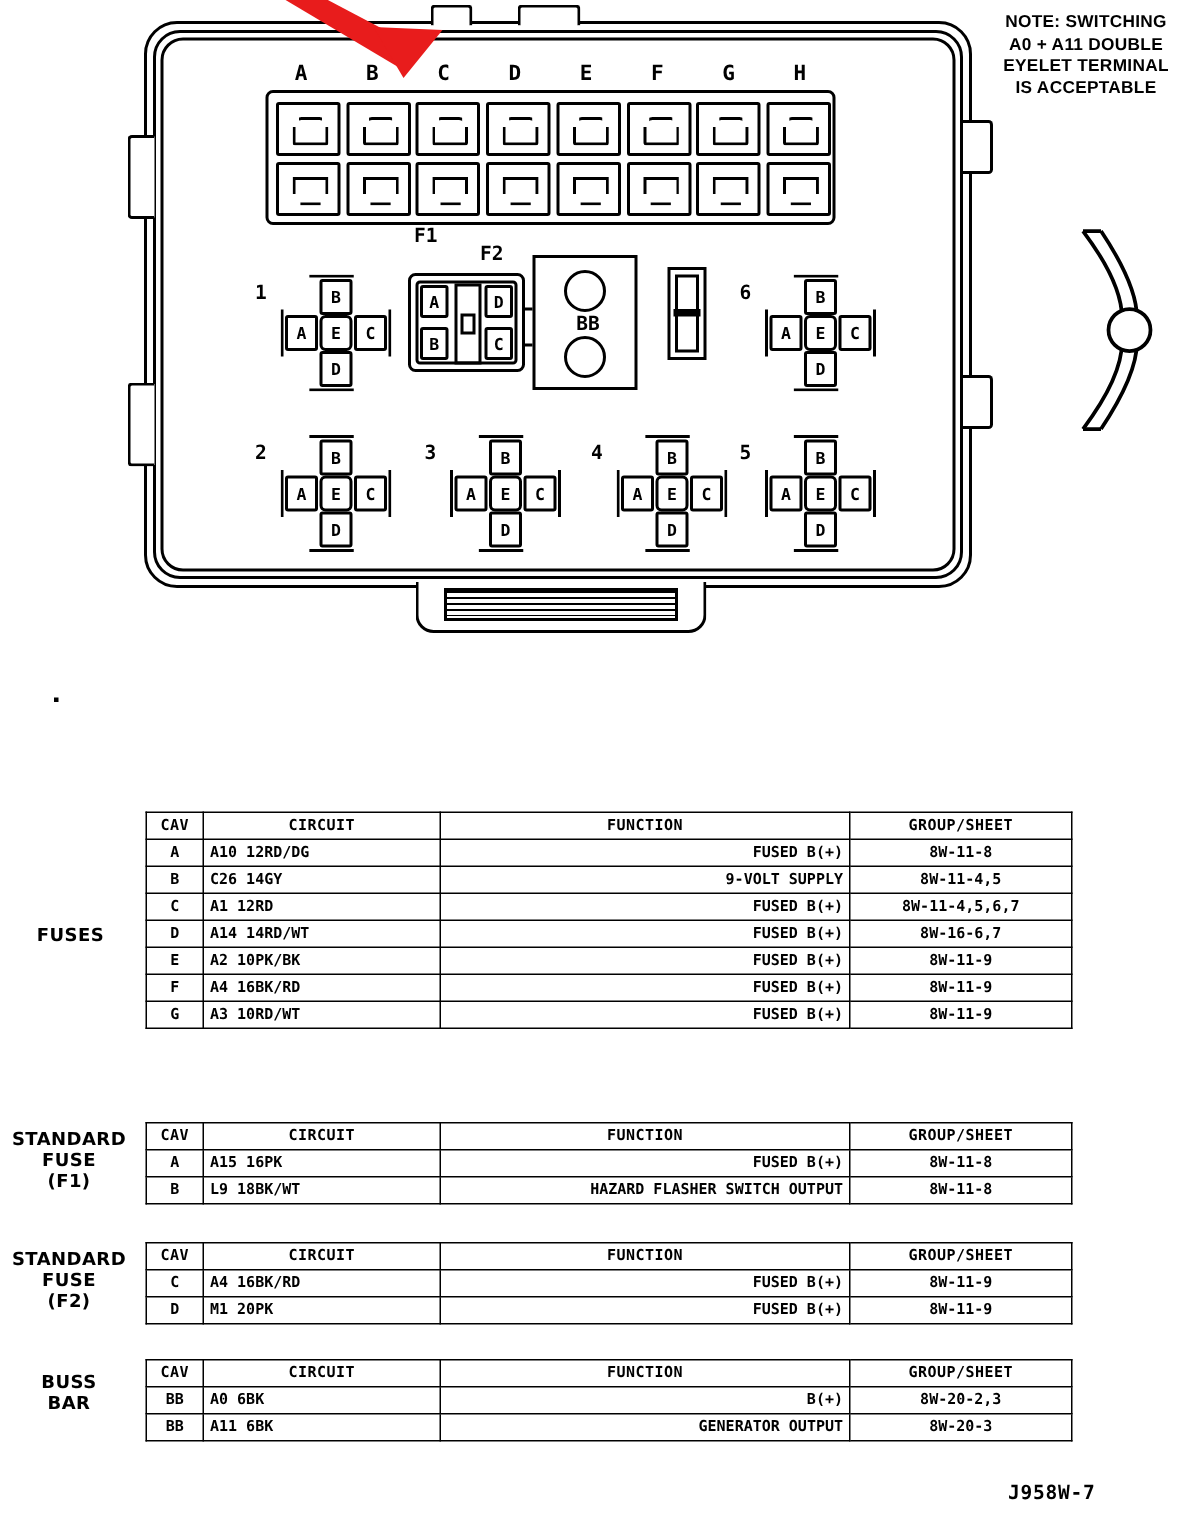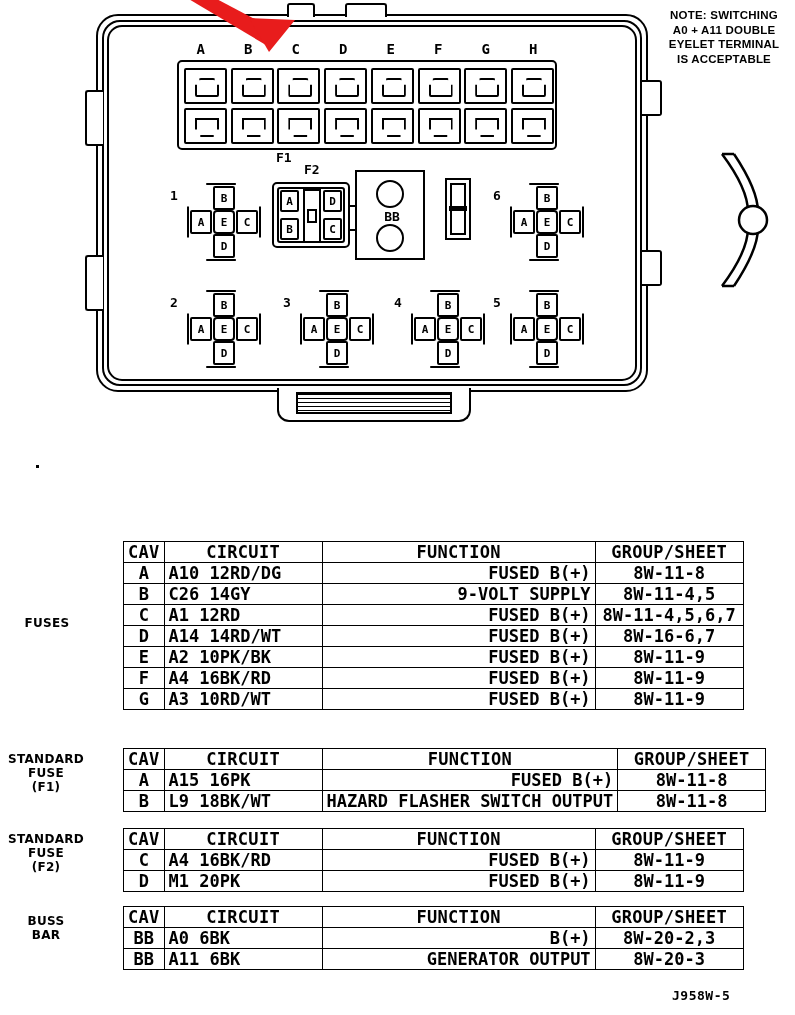"F2" #f2-label { left: 304px -> 320px }
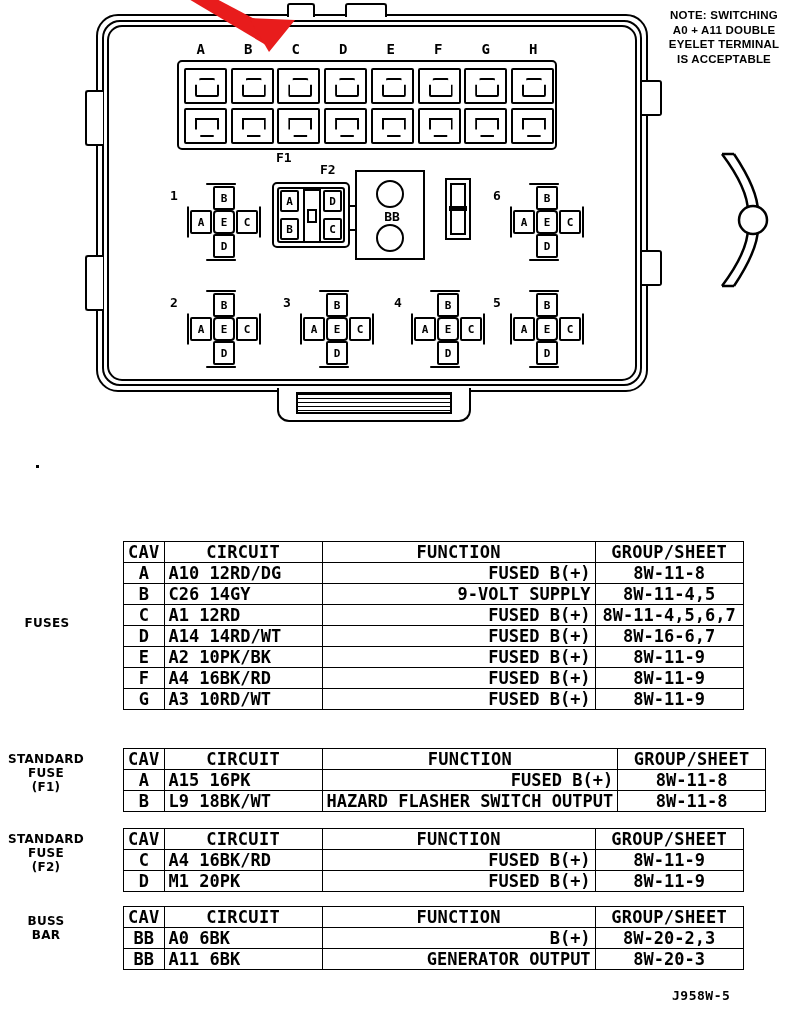"CAV" table.dtable { font-size: 17px -> 10px; margin-left: 26px -> none }
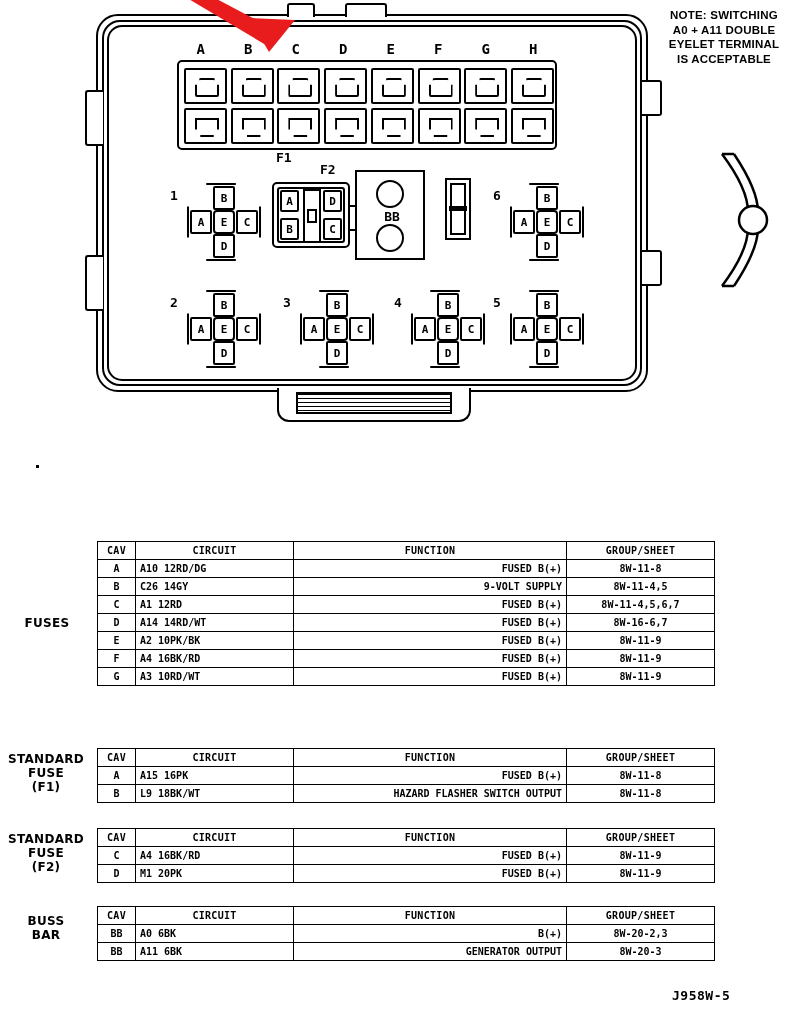"J958W-5" div { text: J958W-5 -> J958W-7 }
